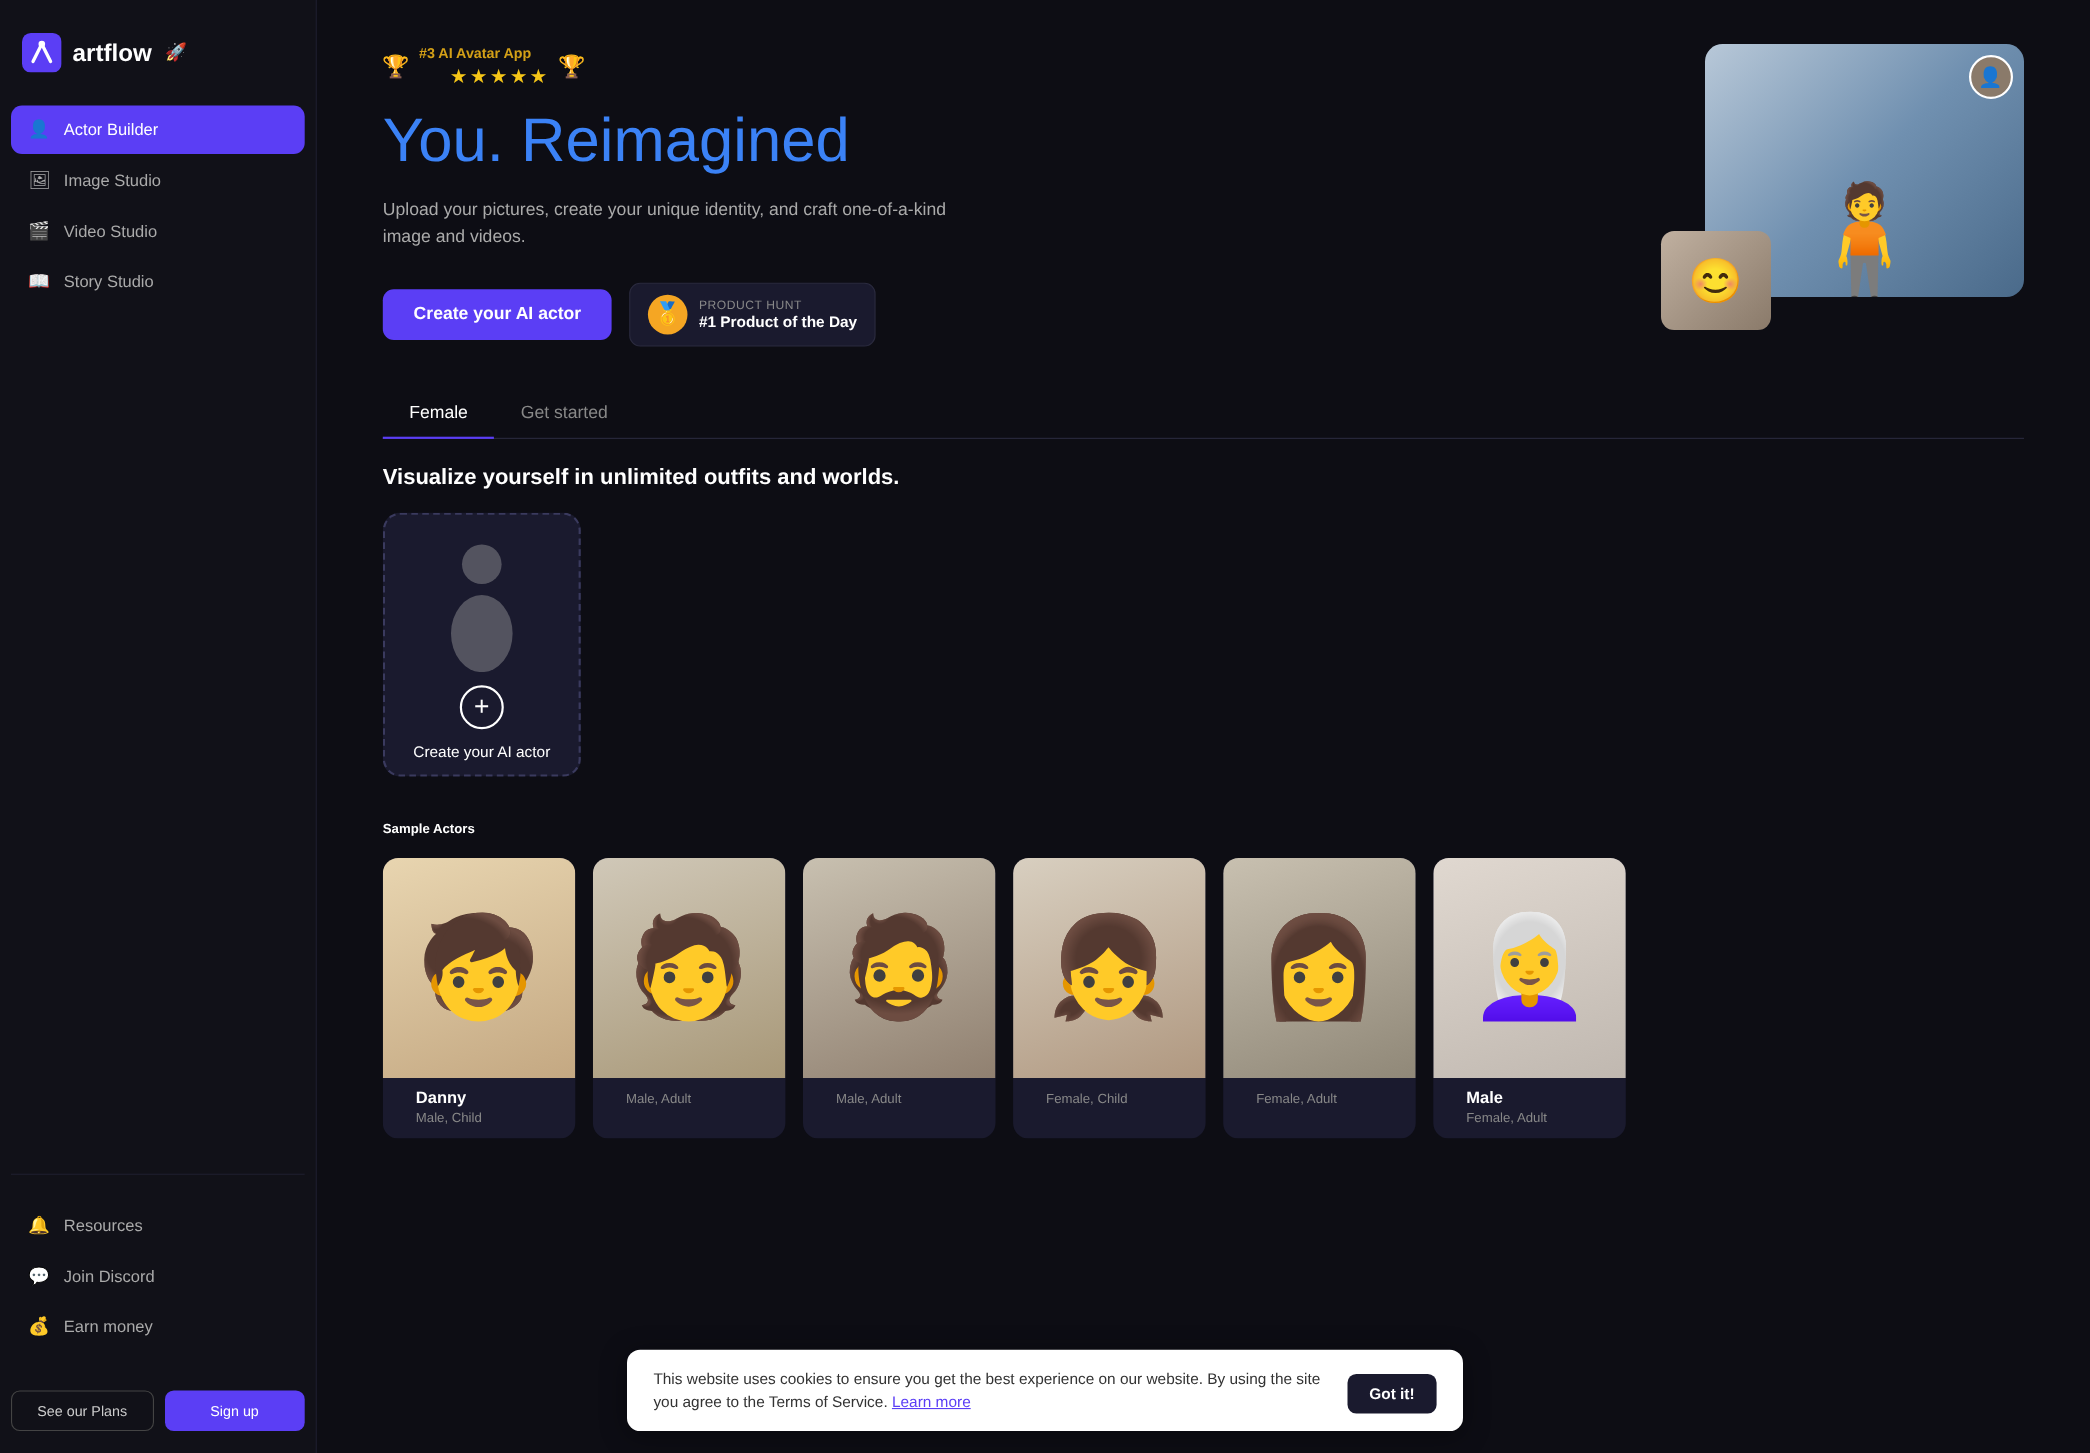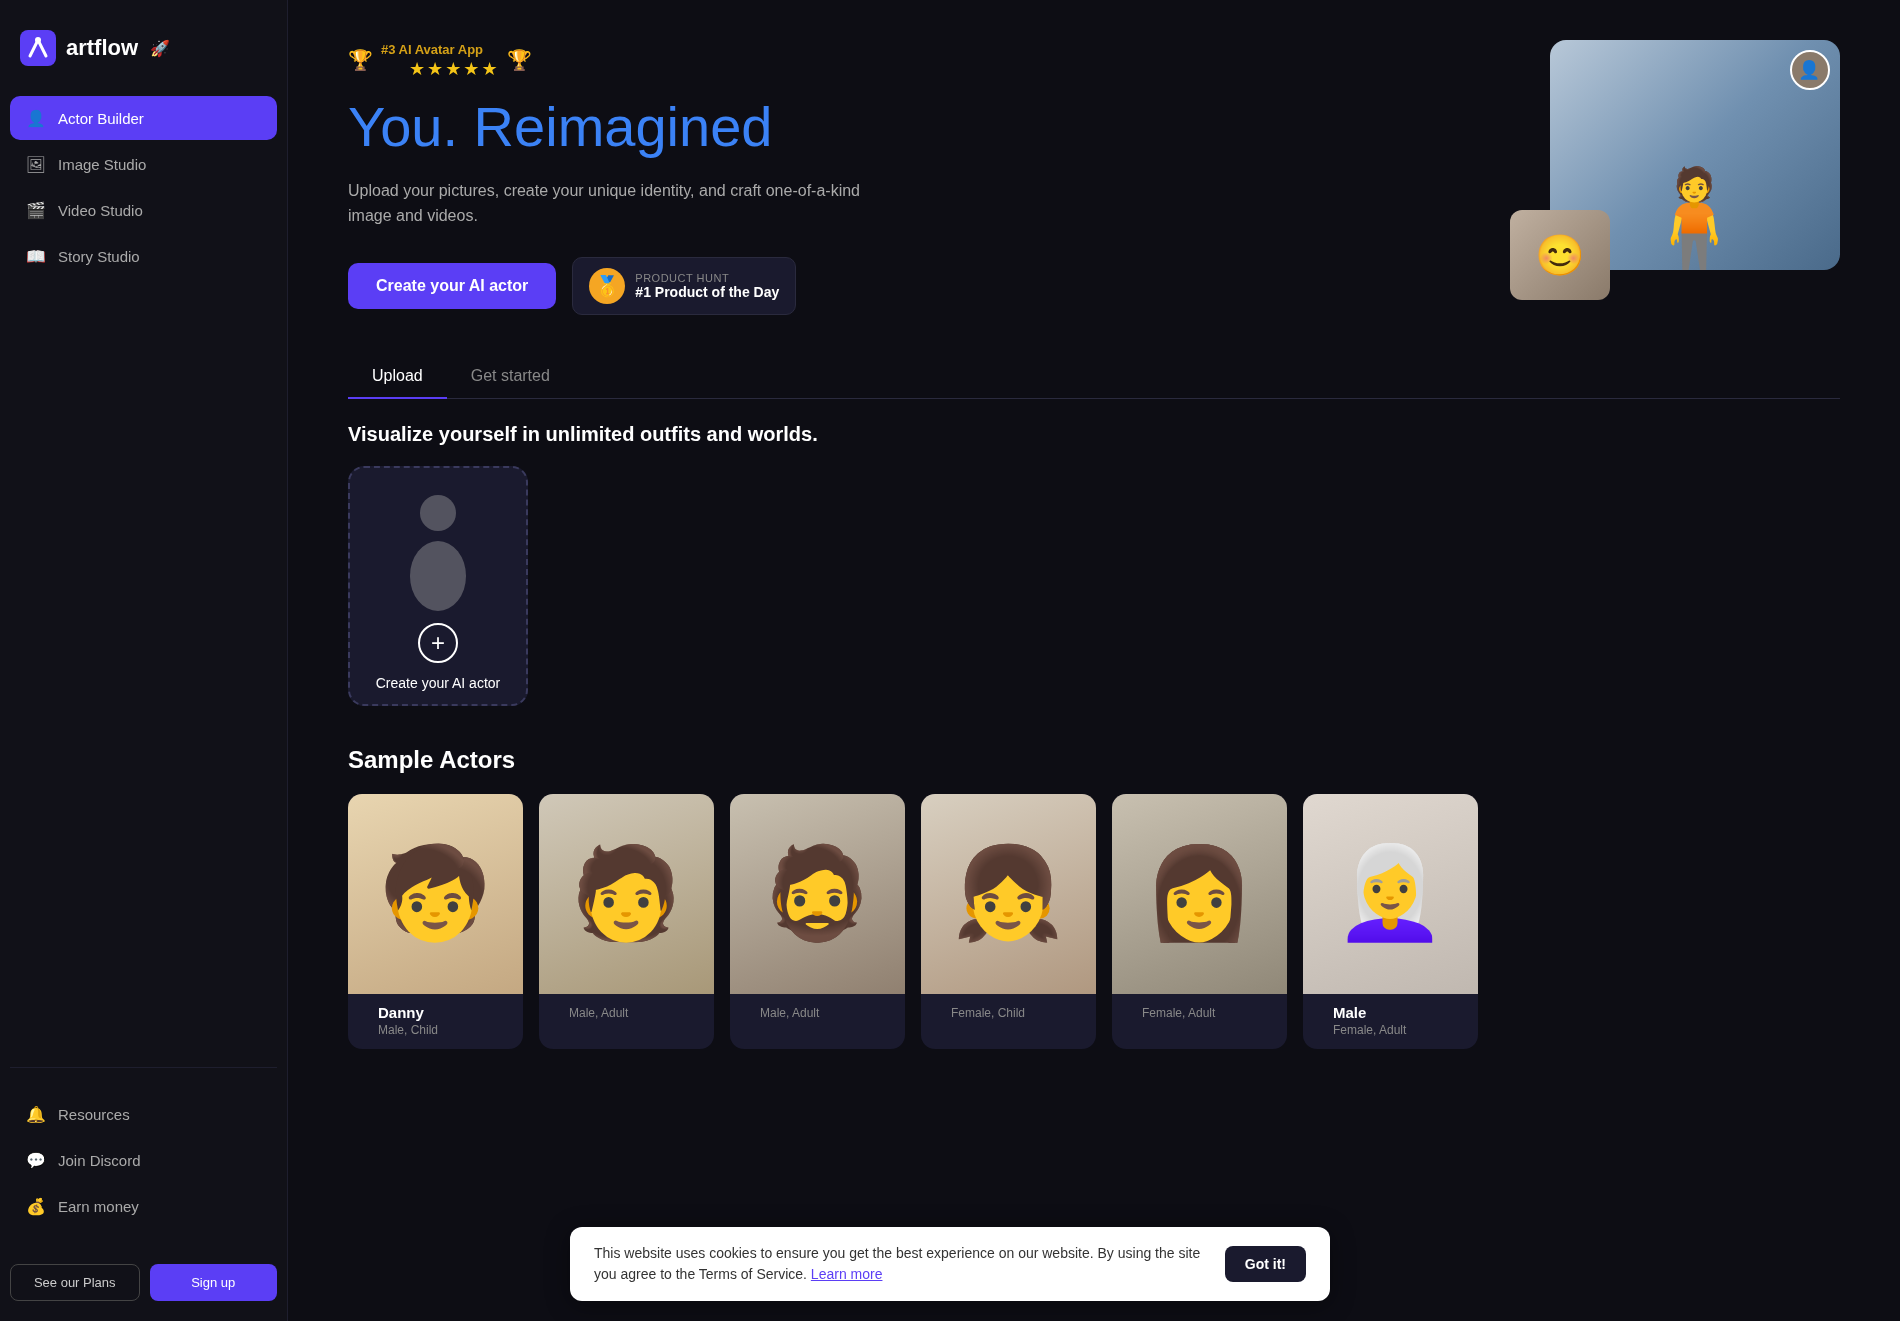"Upload" div.tab { text: Upload -> Female }
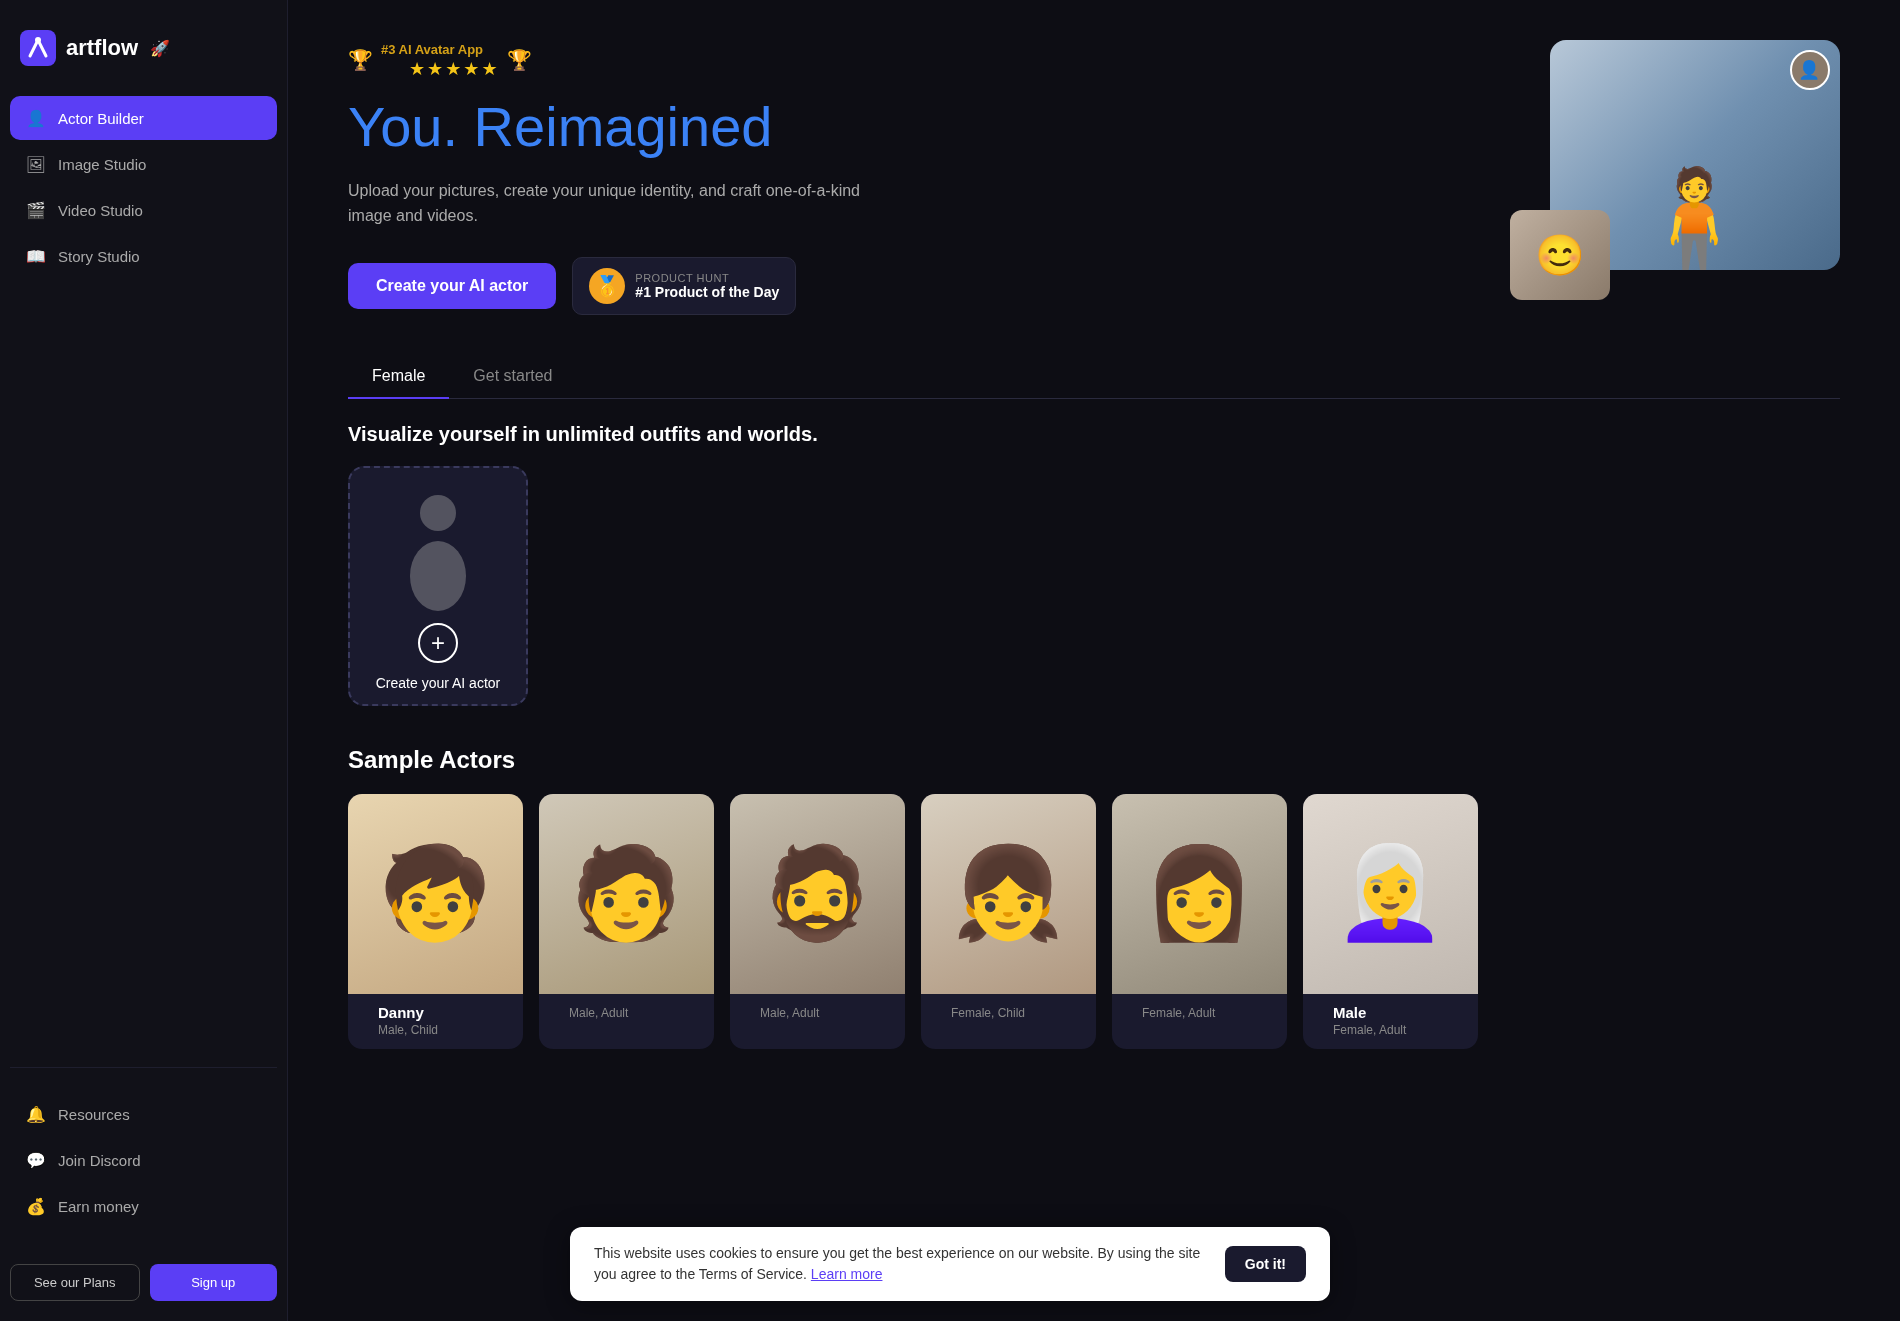"Sample Actors" .sample-section-title { font-size: 24px -> 12px }
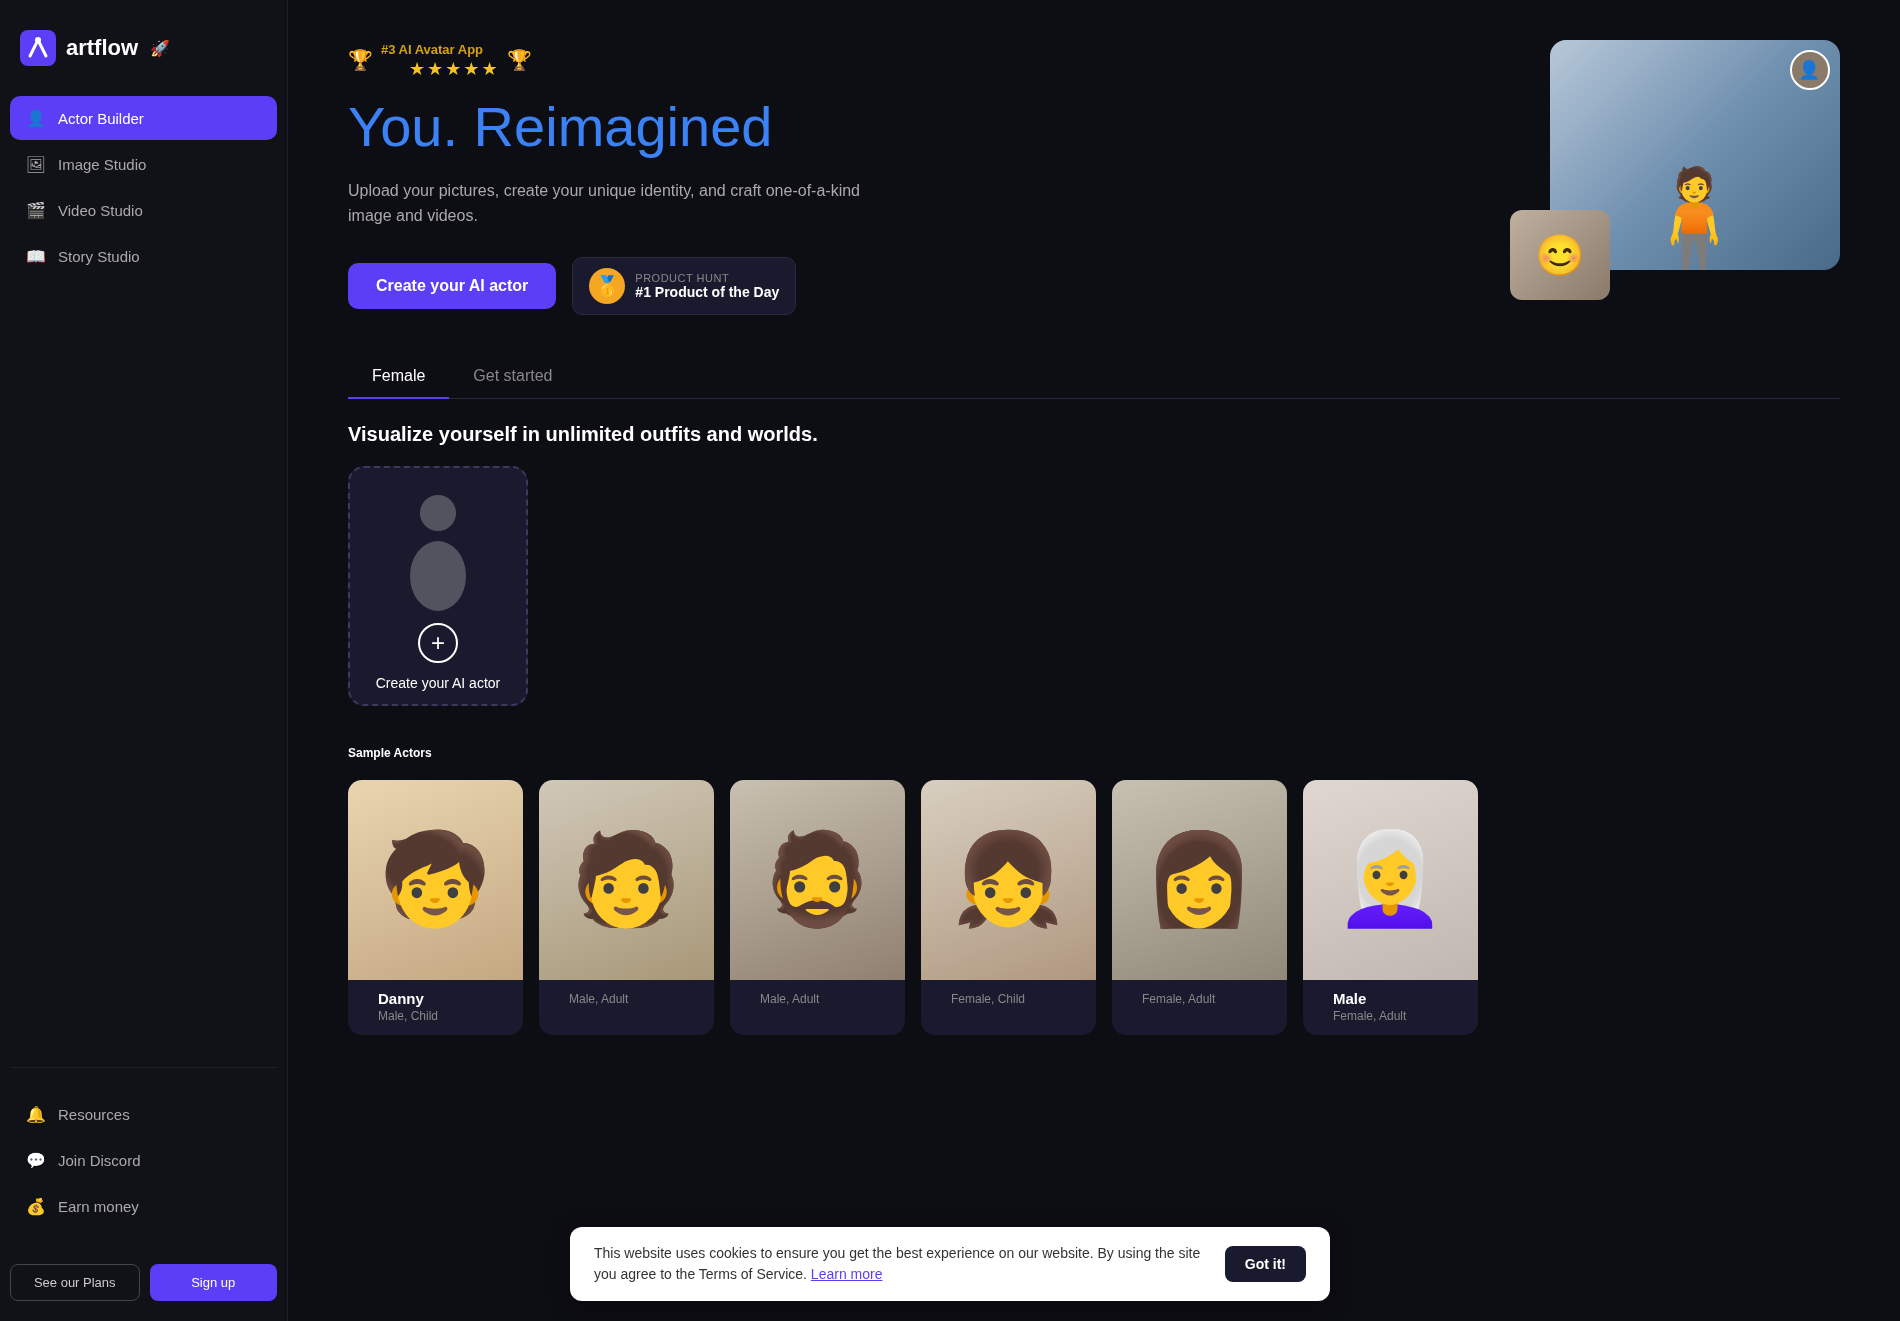"This website uses cookies to" .cookie-banner { align-items: center -> flex-end }
